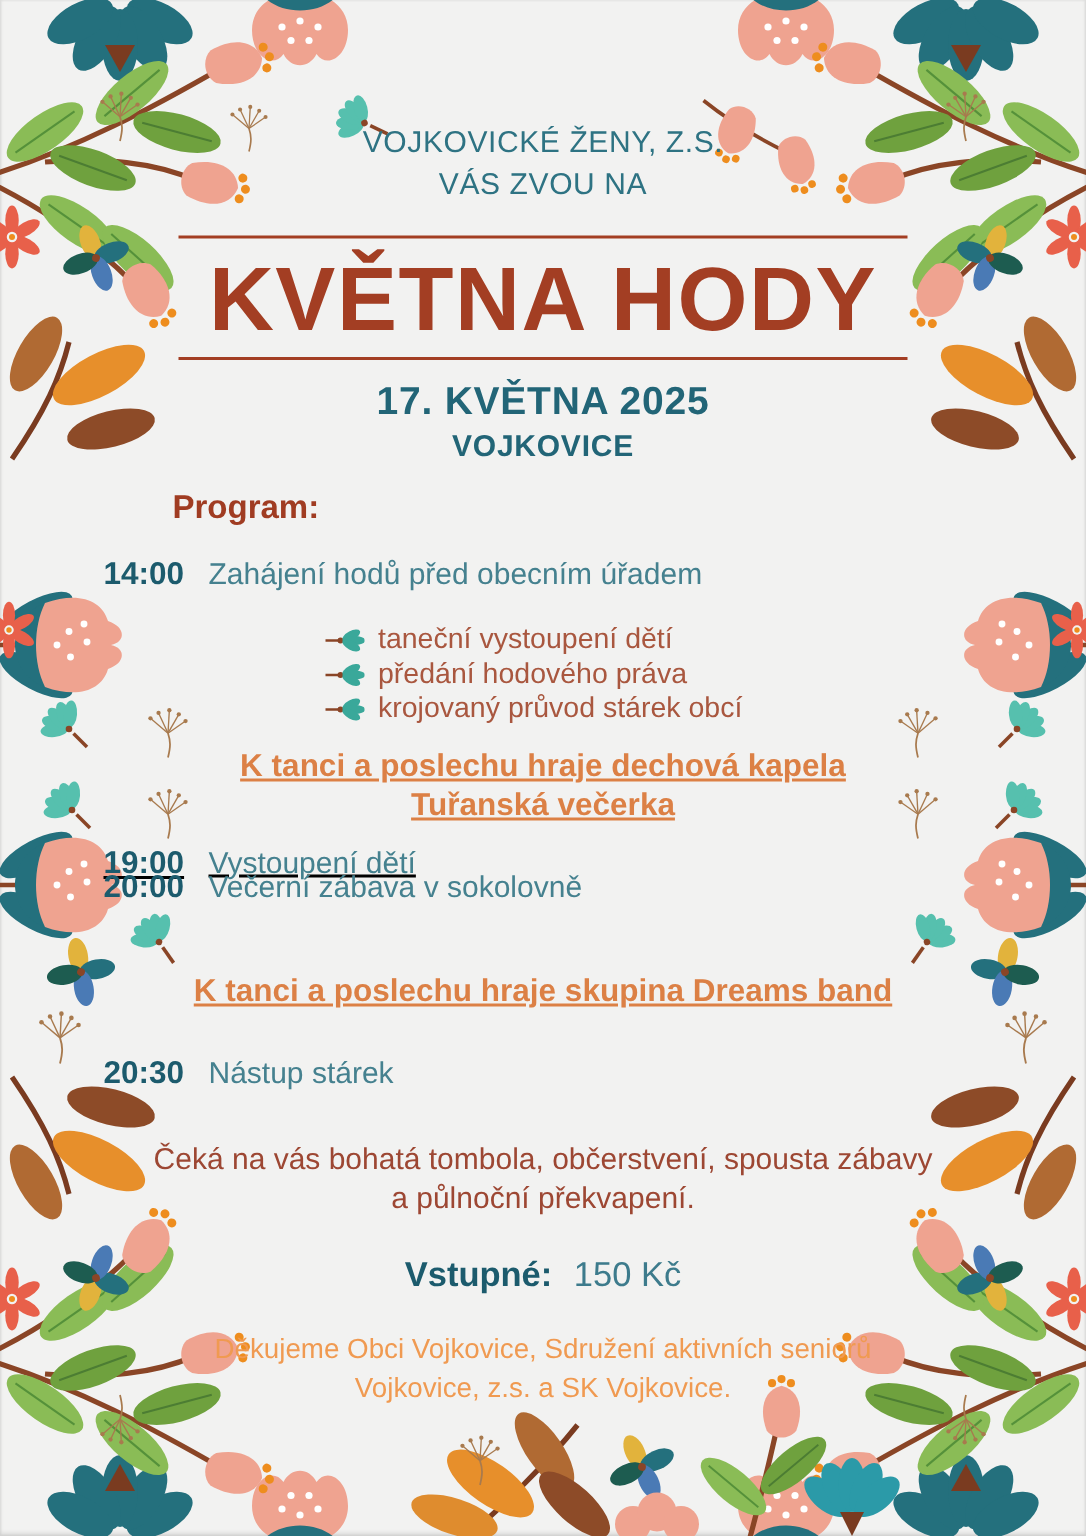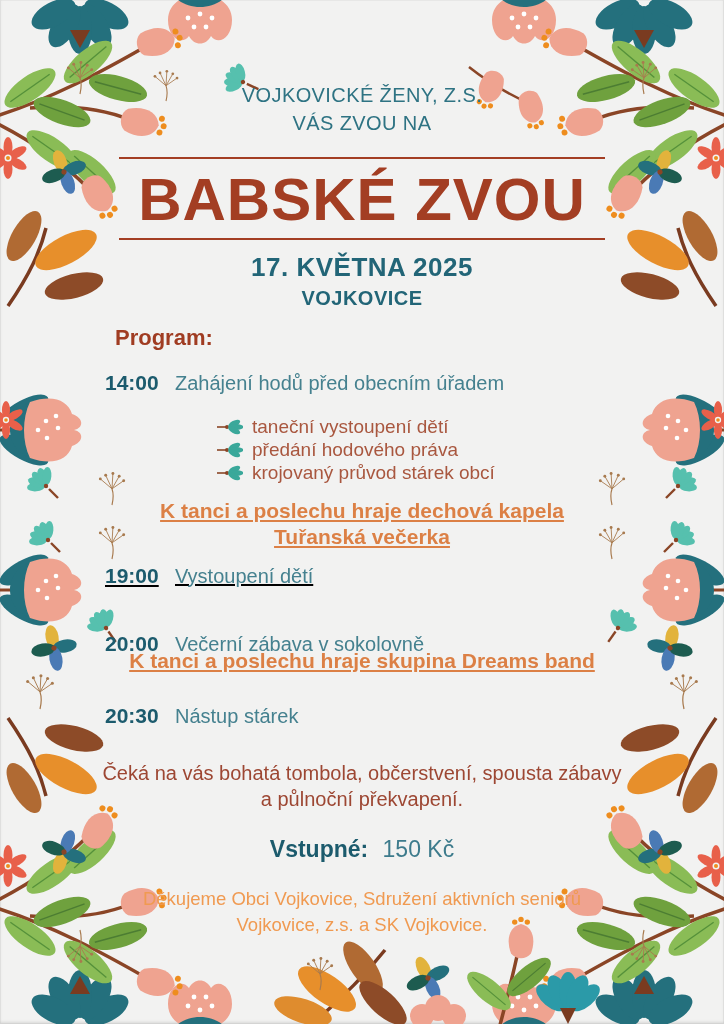"BABSKÉ ZVOU" h1.center { text: BABSKÉ ZVOU -> KVĚTNA HODY }
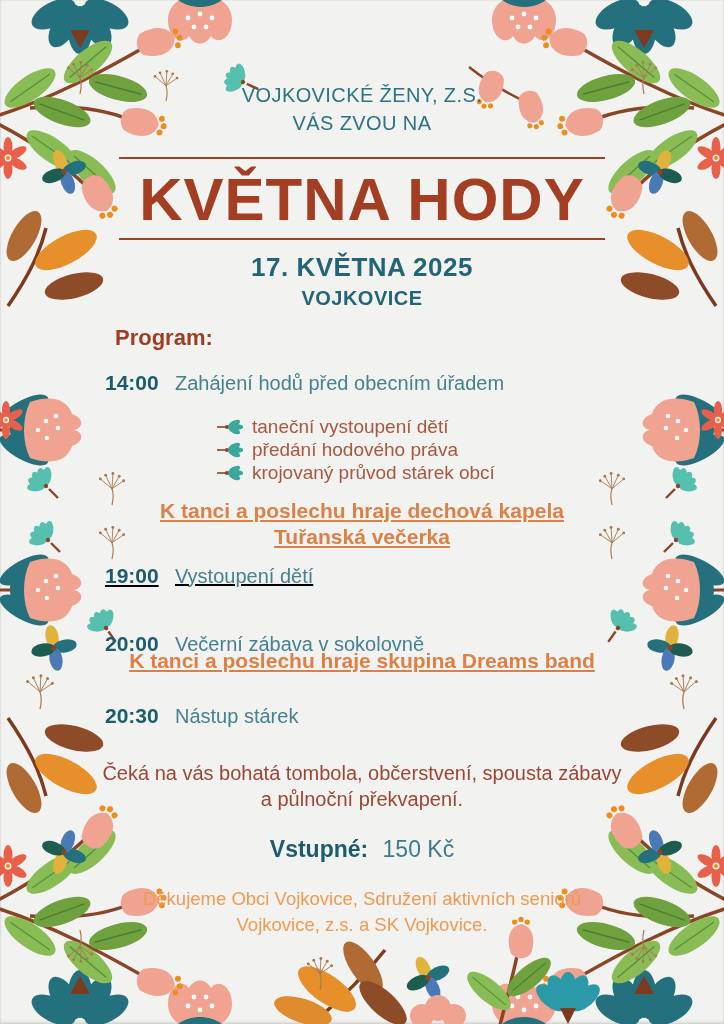"14:00" .prog-row { padding-left: 105px -> 69px }
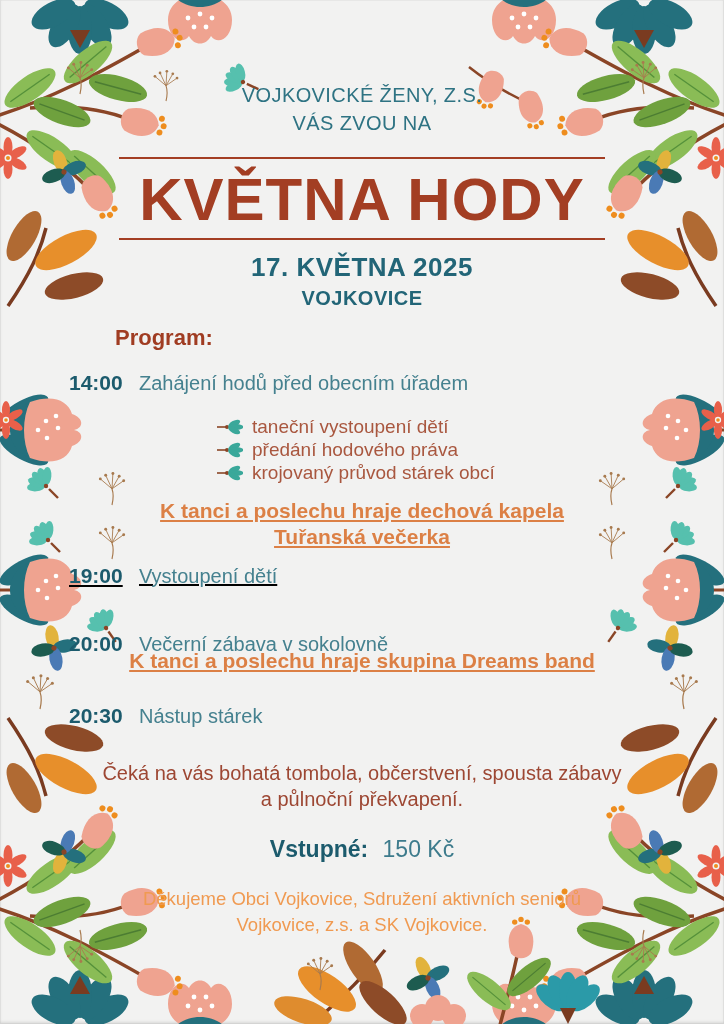"20:00" .row-2 { top: 632px -> 580px }
